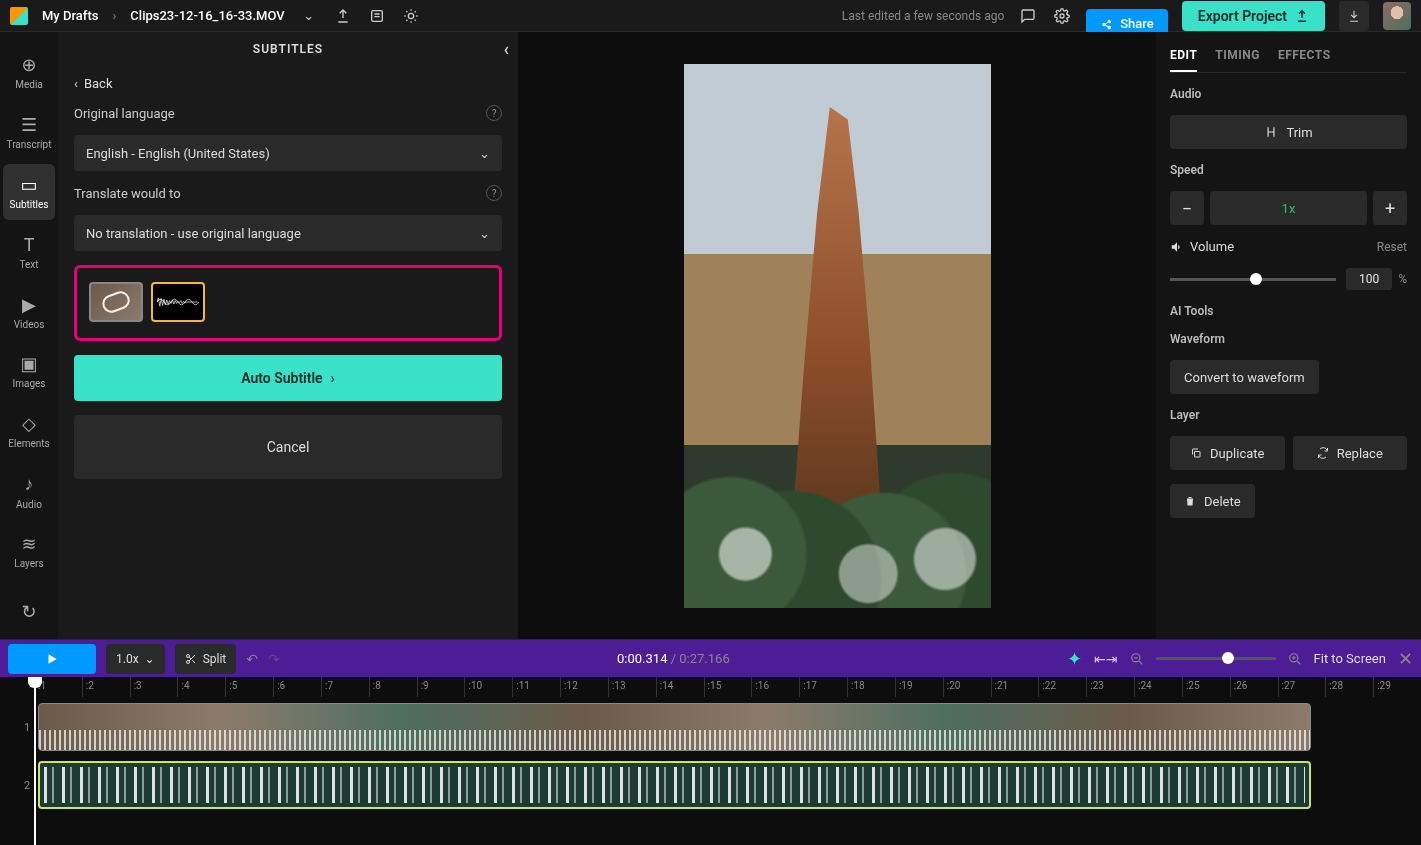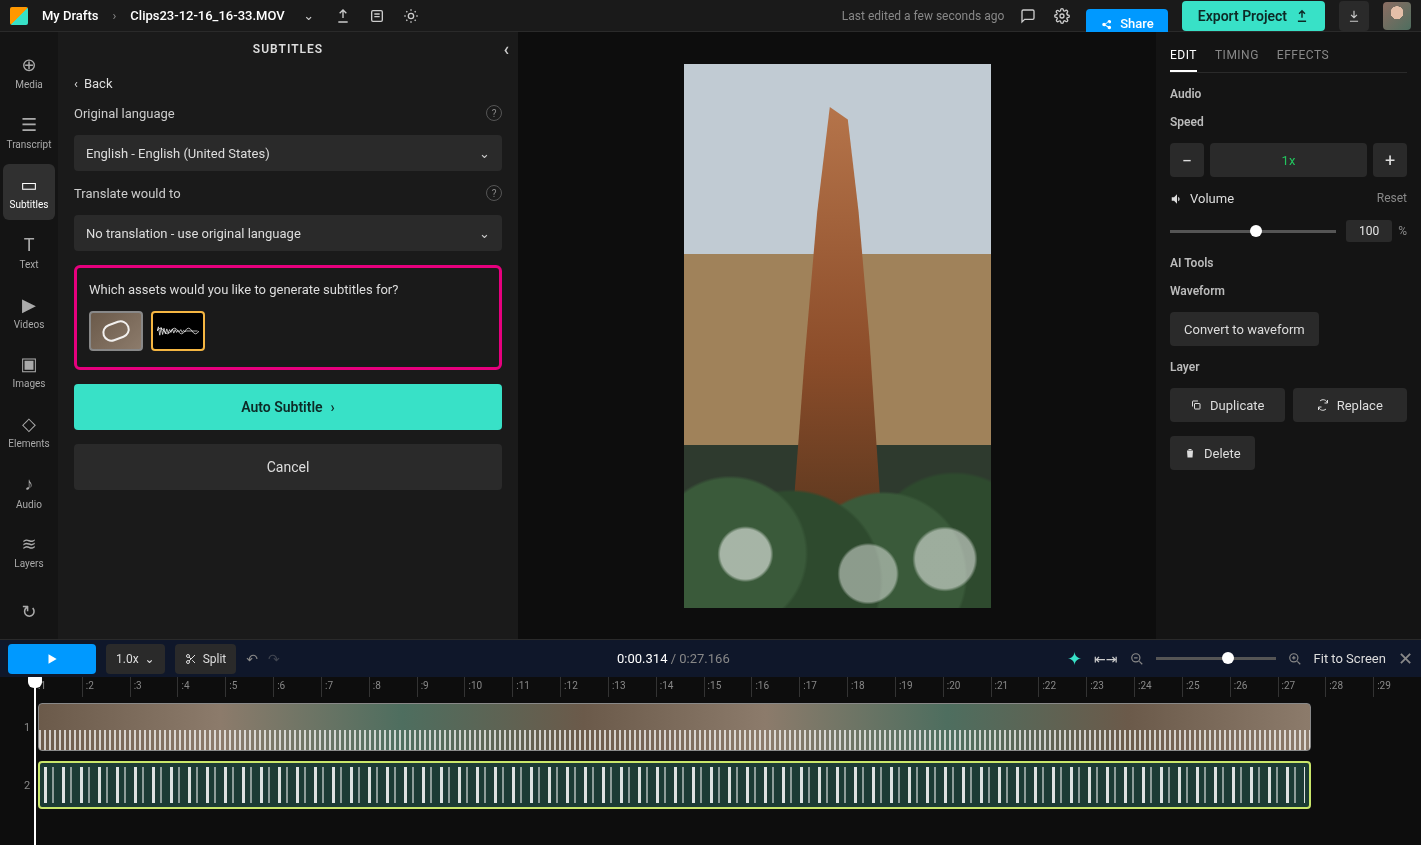"EDIT" .tab { font-weight: 400 -> 700 }
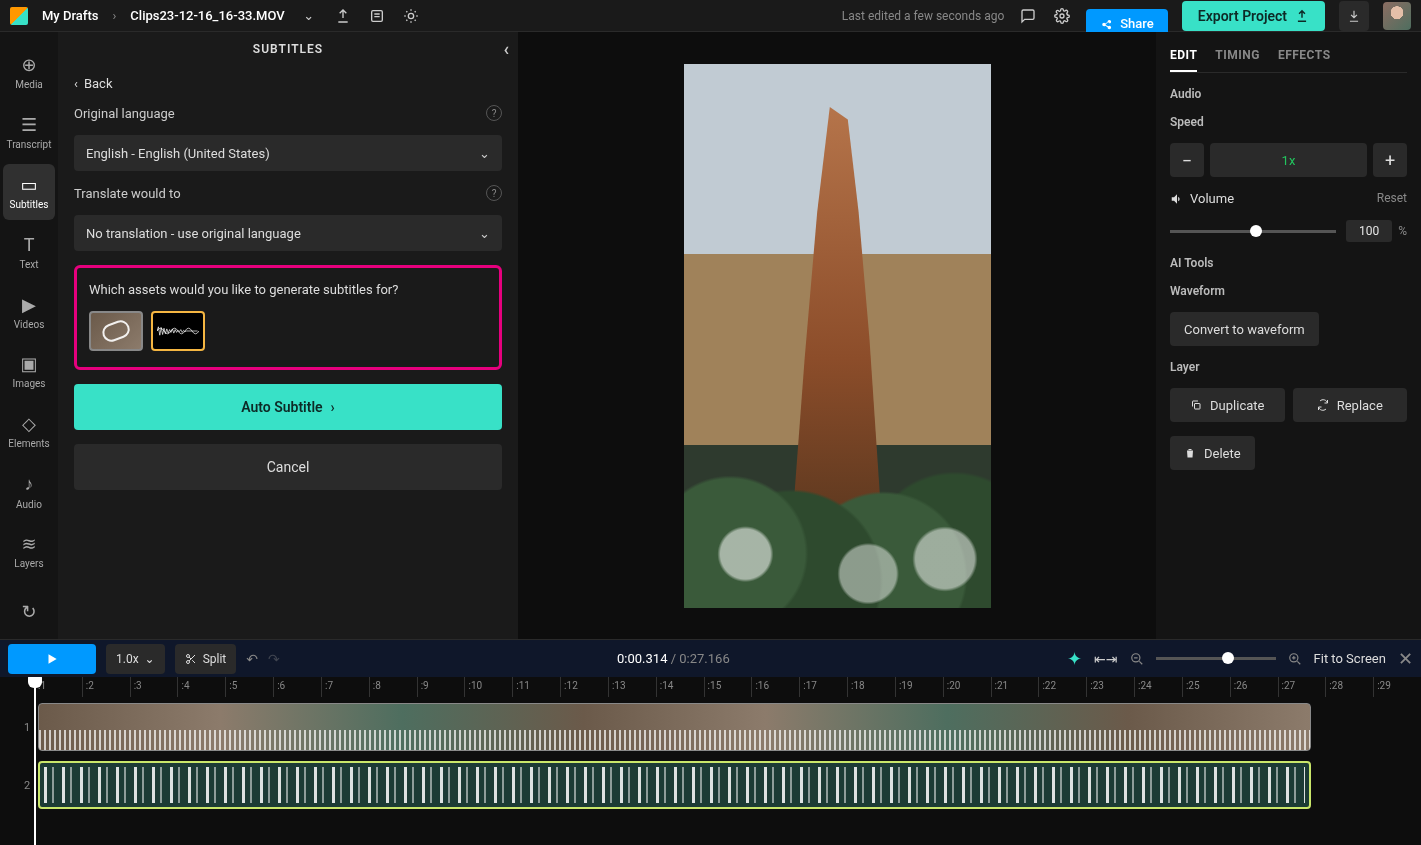"Trim" button.rbtn { html: none -> <button> <svg> <path></path> </svg> <span>Trim</span> </button> }
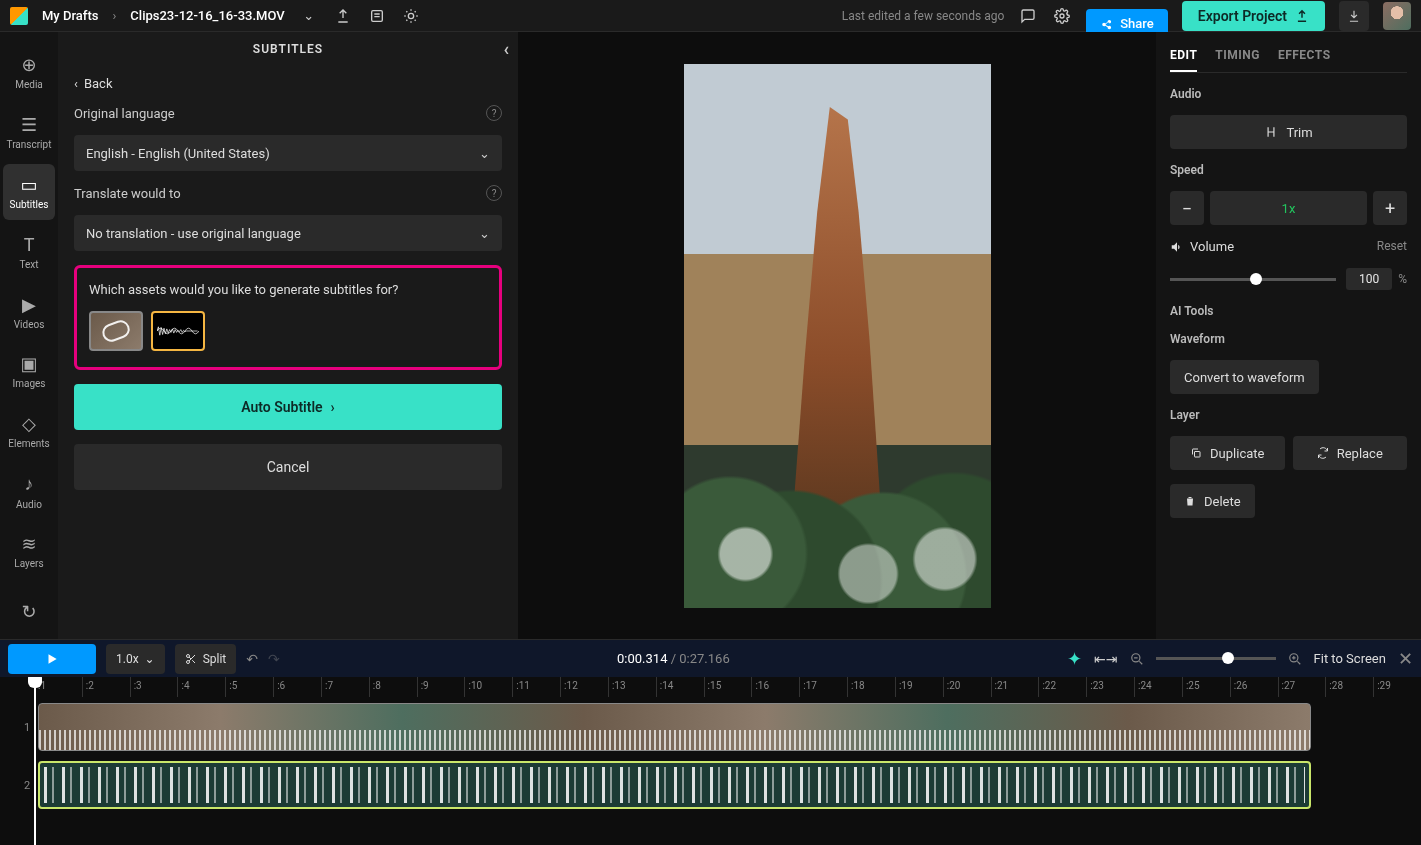"Volume" .vol-row { align-items: flex-start -> flex-end }
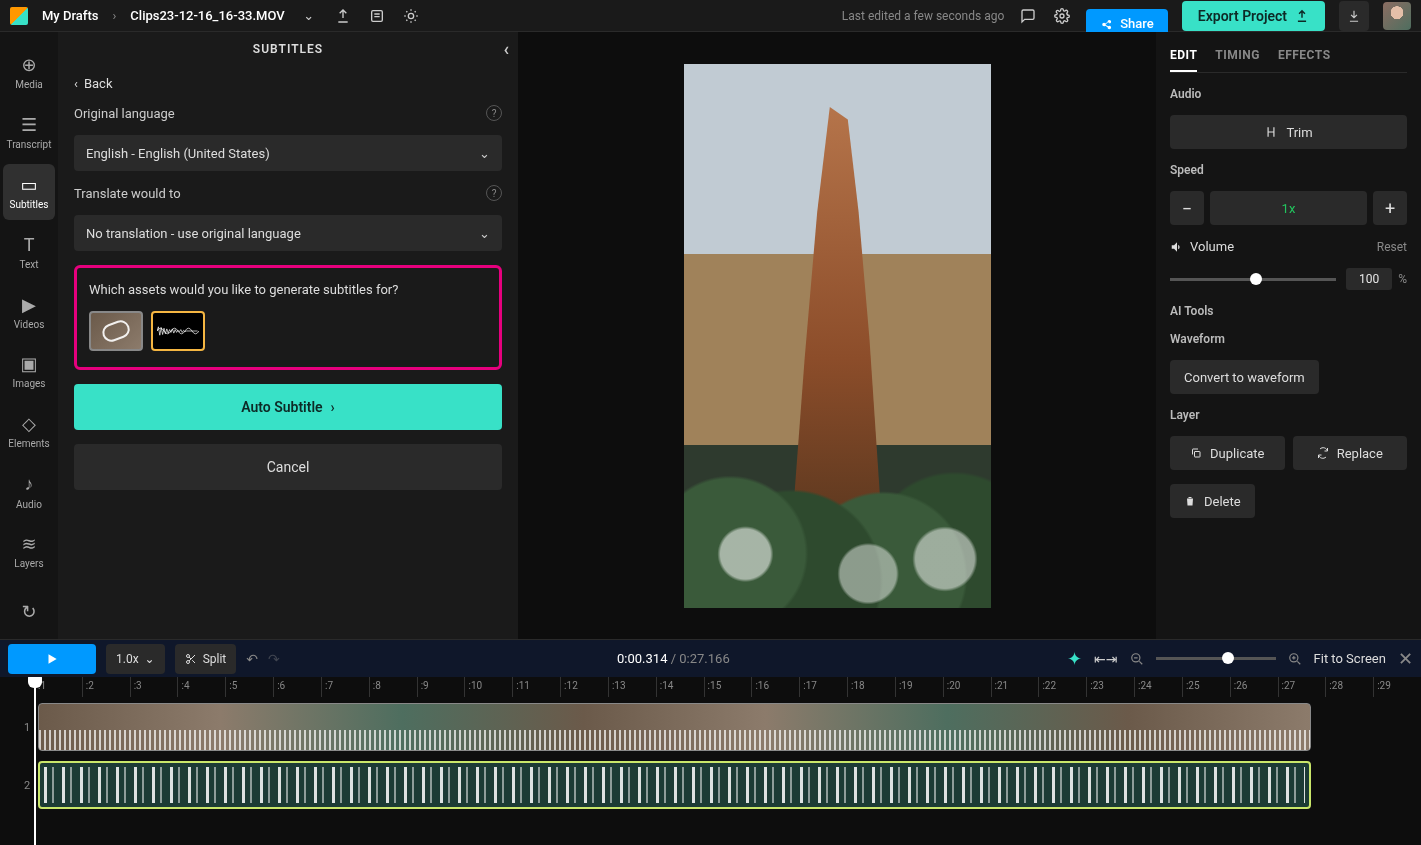"Which assets would you like" span { html: <span>Which assets would you like to generate subtitles for?</span> -> none }
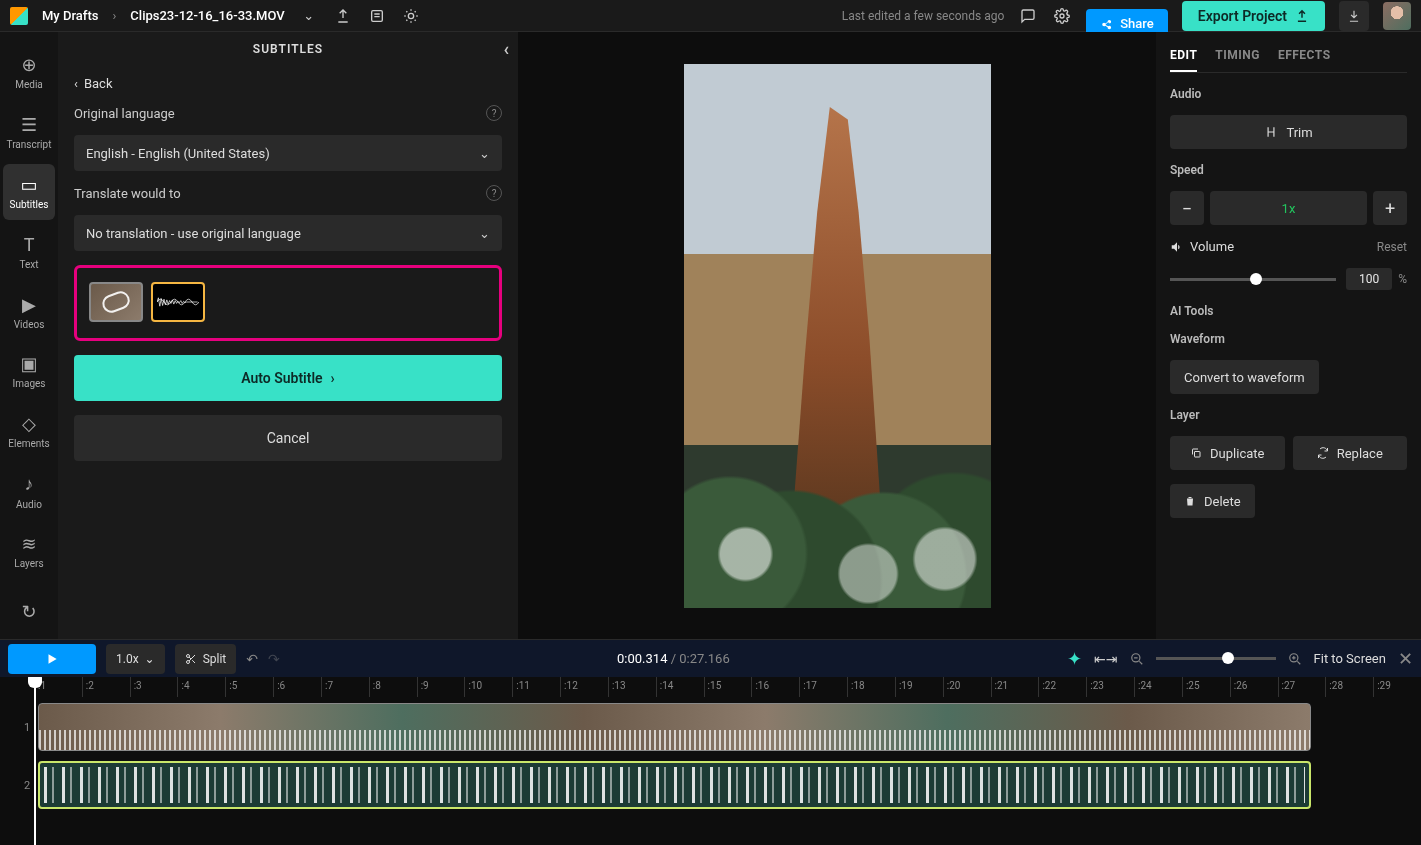"Cancel" .secondary-btn { height: 46px -> 64px }
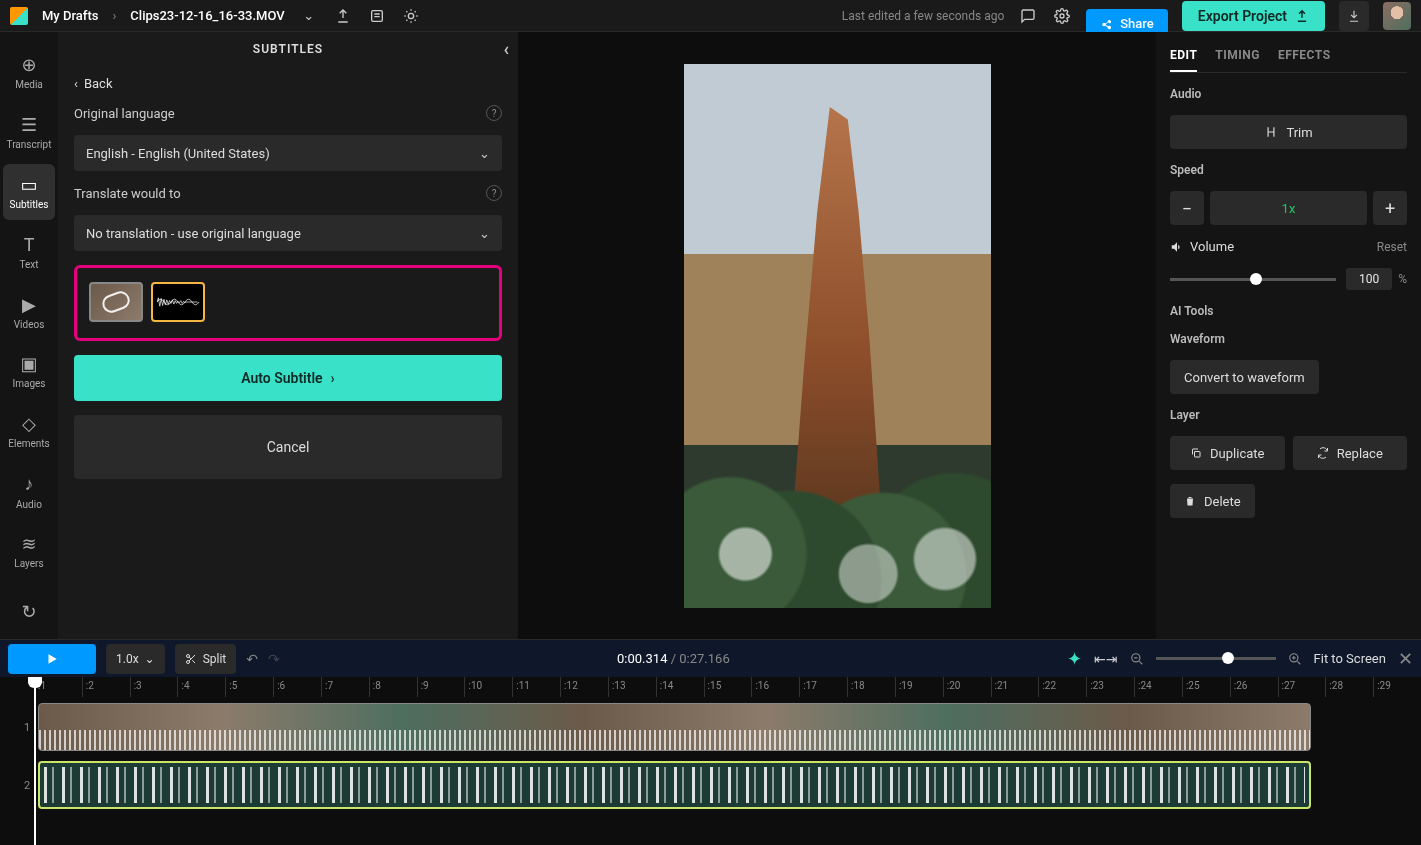"1.0x" .toolbar { background: #0f172a -> #4c1d95 }
